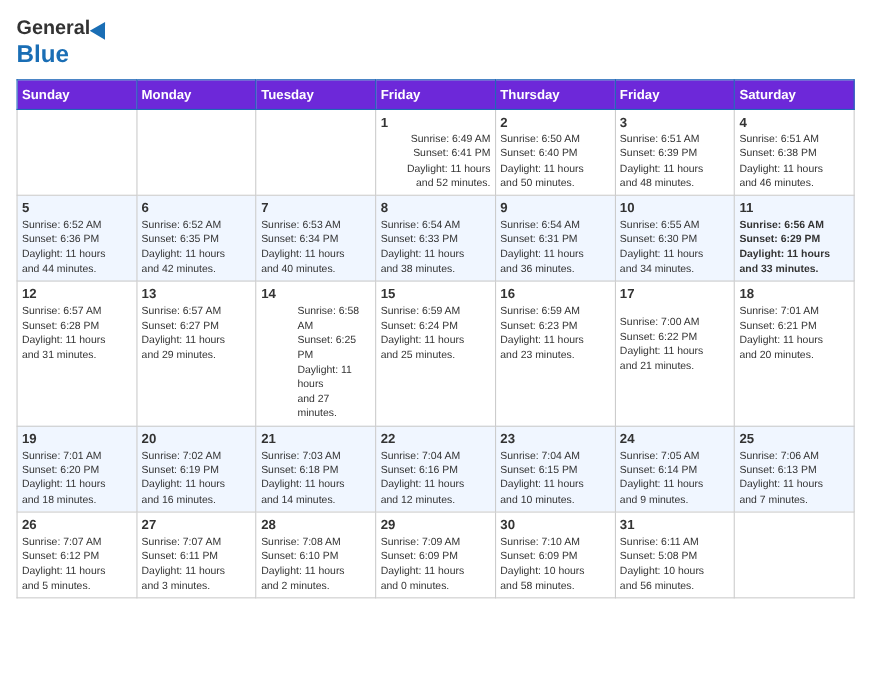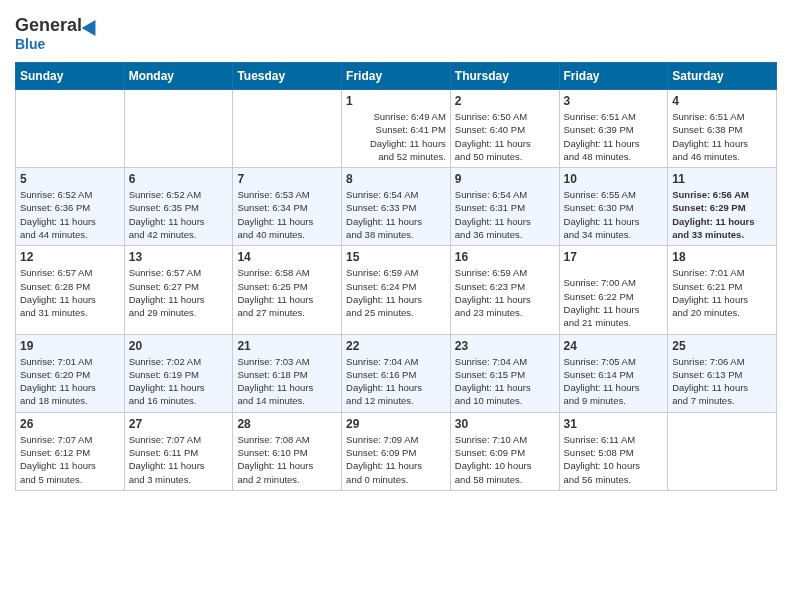"Blue" .logo-blue { font-size: 14px -> 22px }
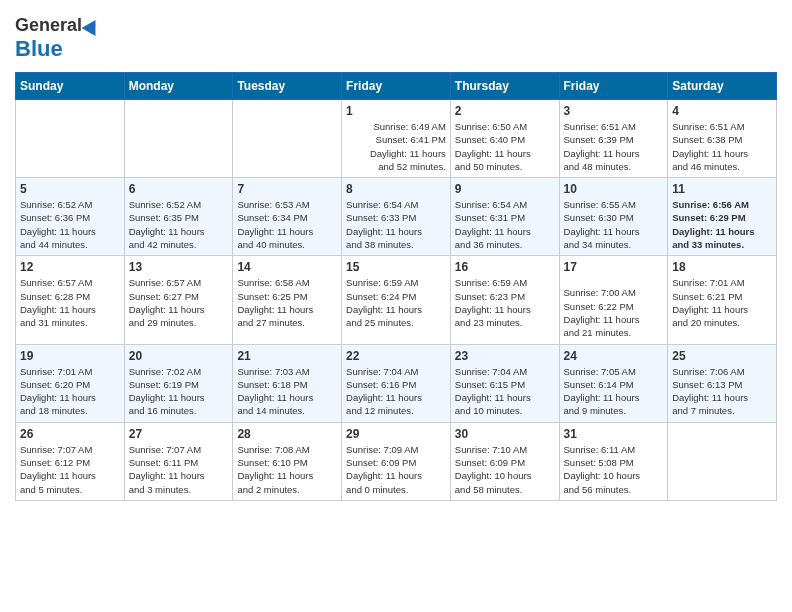"Sunday" .calendar th { background: #0369a1 -> #6d28d9 }
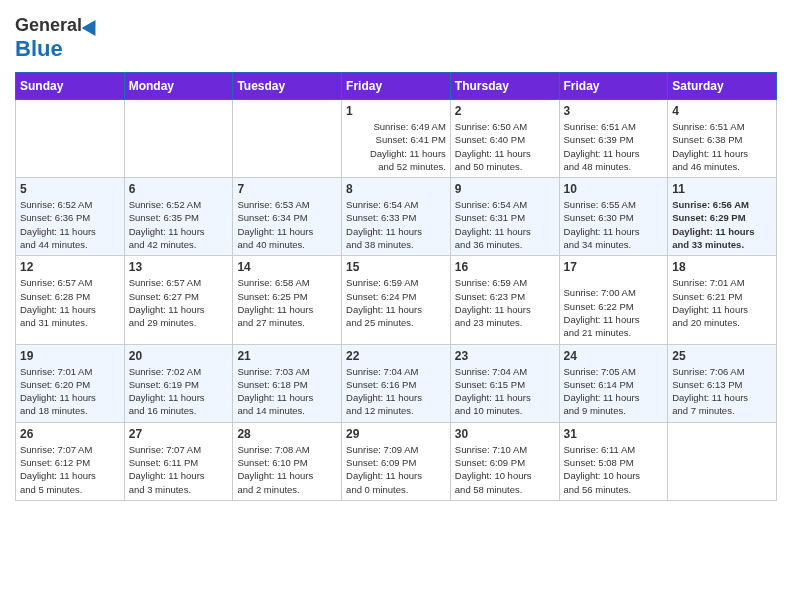"Sunrise: 6:58 AM" div.day-info { margin-left: none -> 33px }
